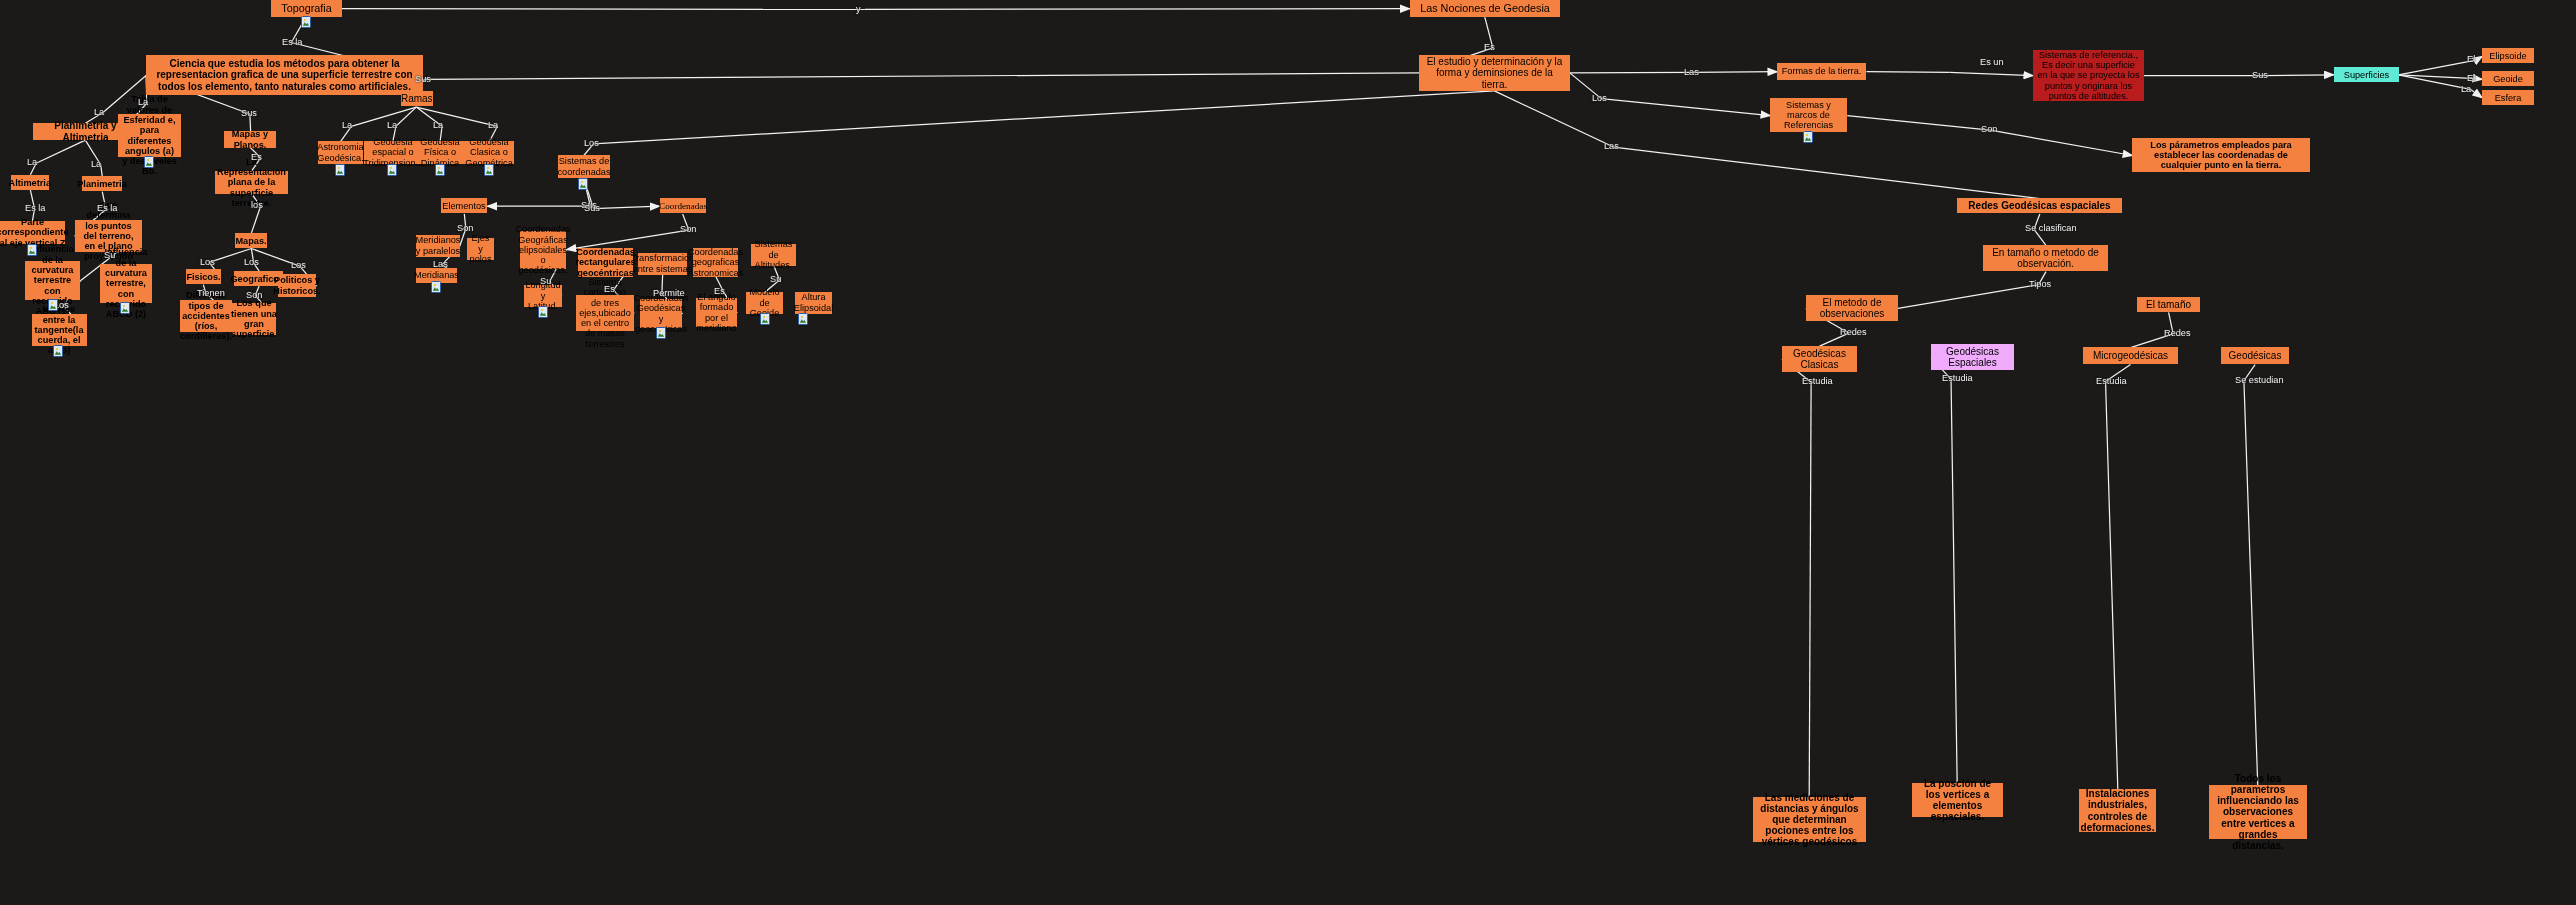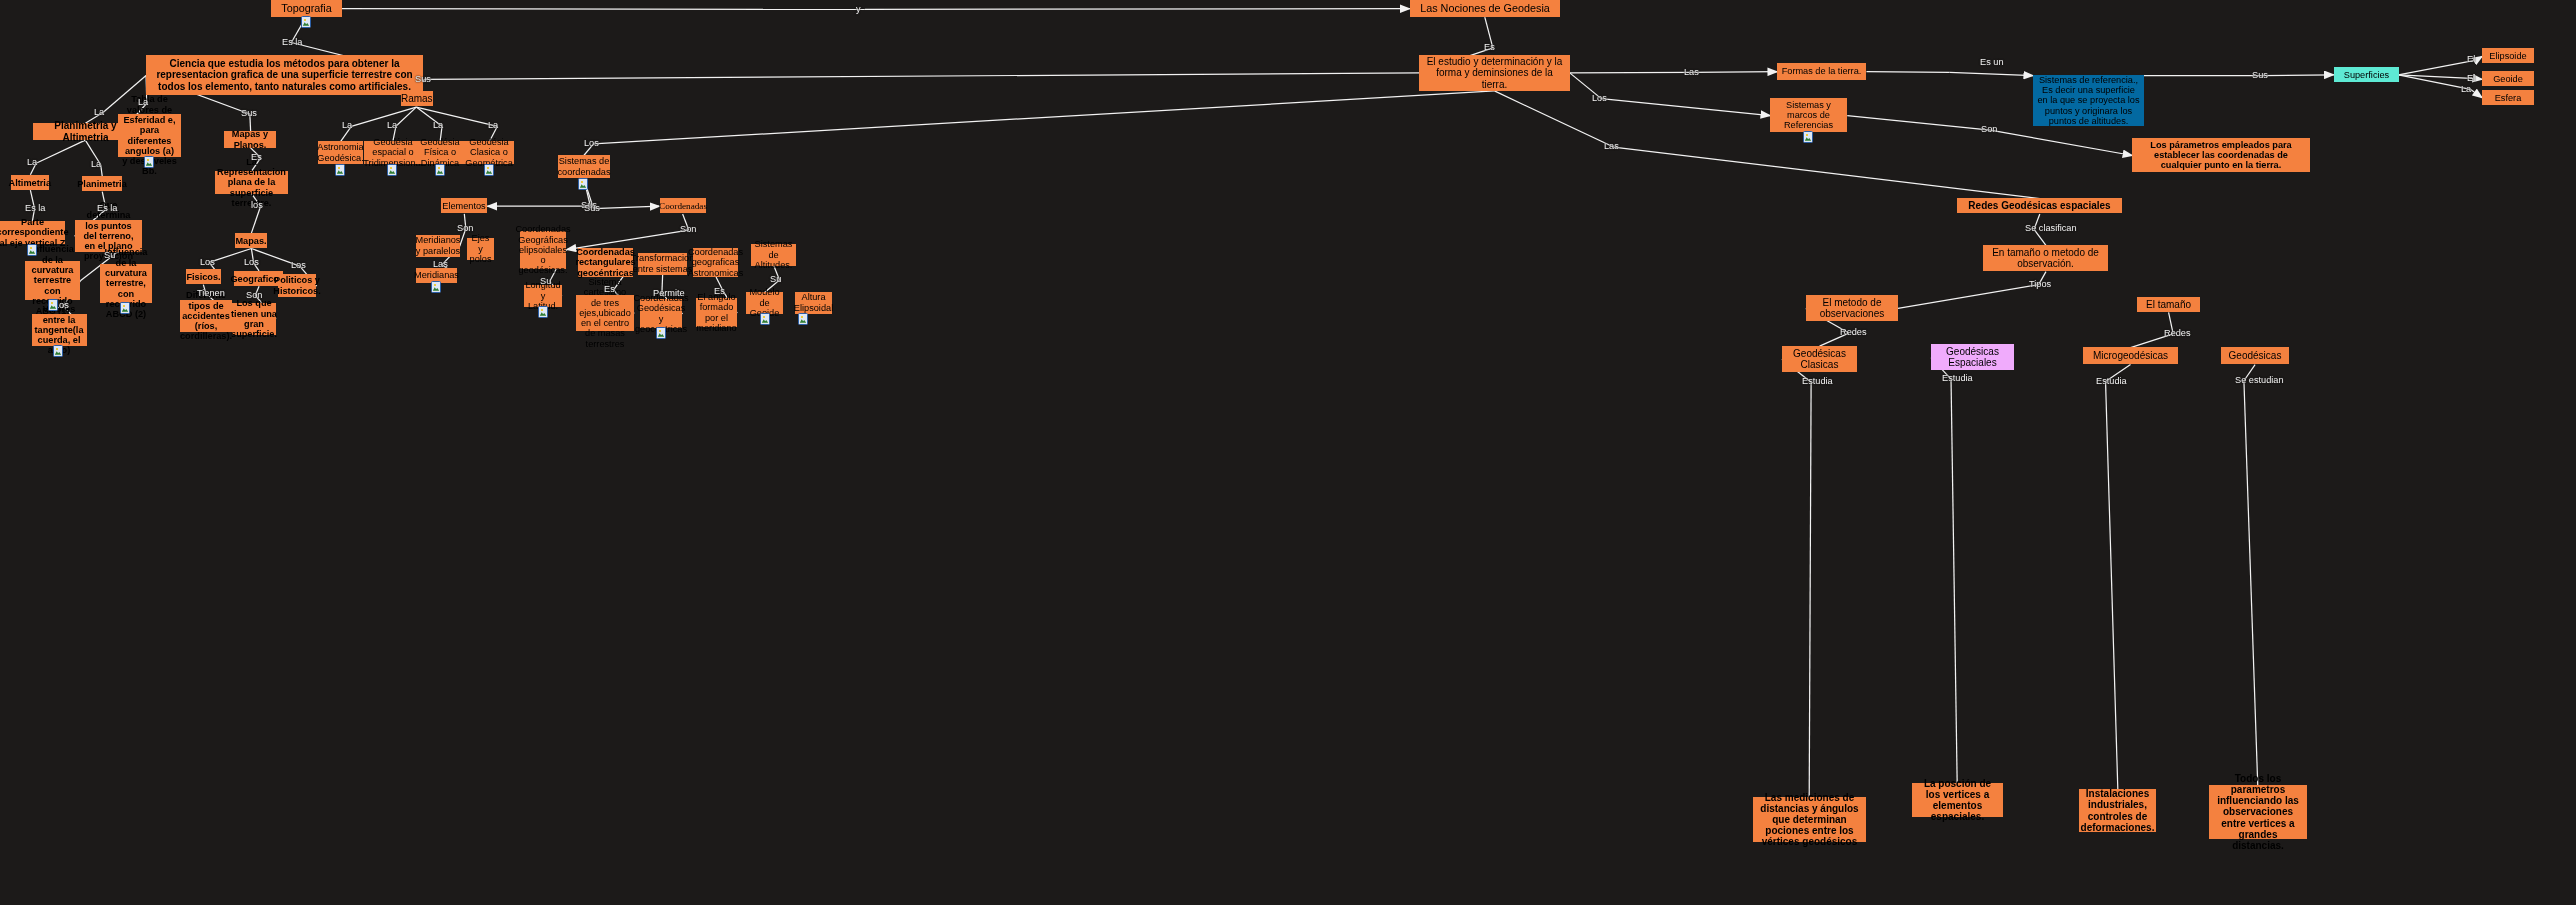"Sistemas de referencia., Es decir" div.node { background: #0369a1 -> #b91c1c; margin-top: 25px -> none }
